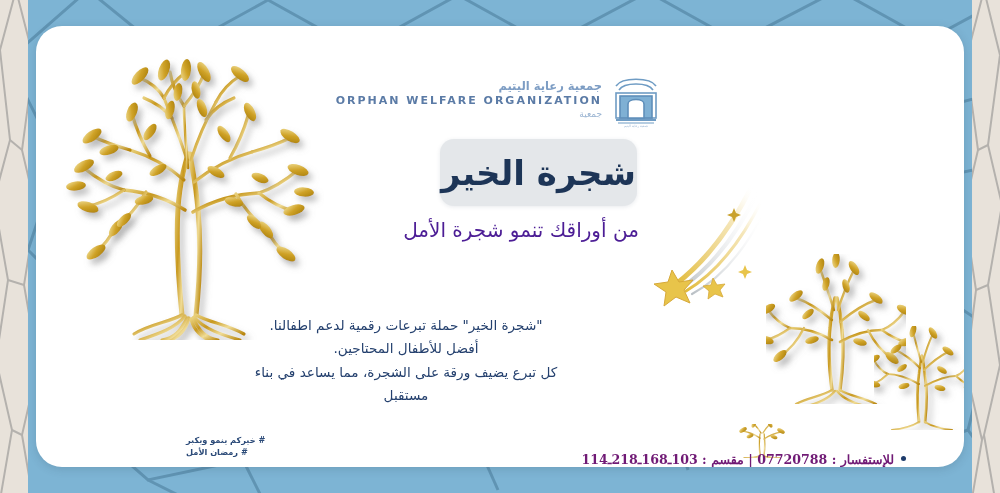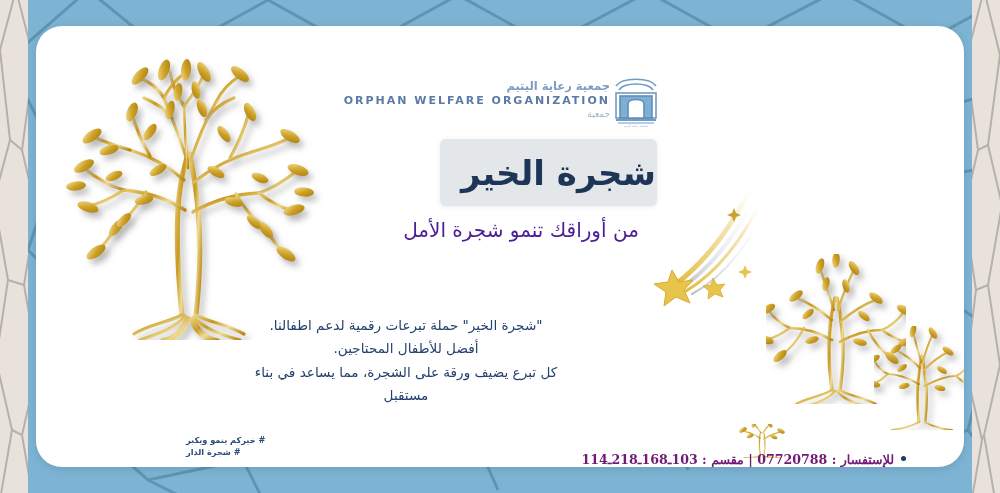"جمعية رعاية اليتيم" .logo { gap: none -> 8px }
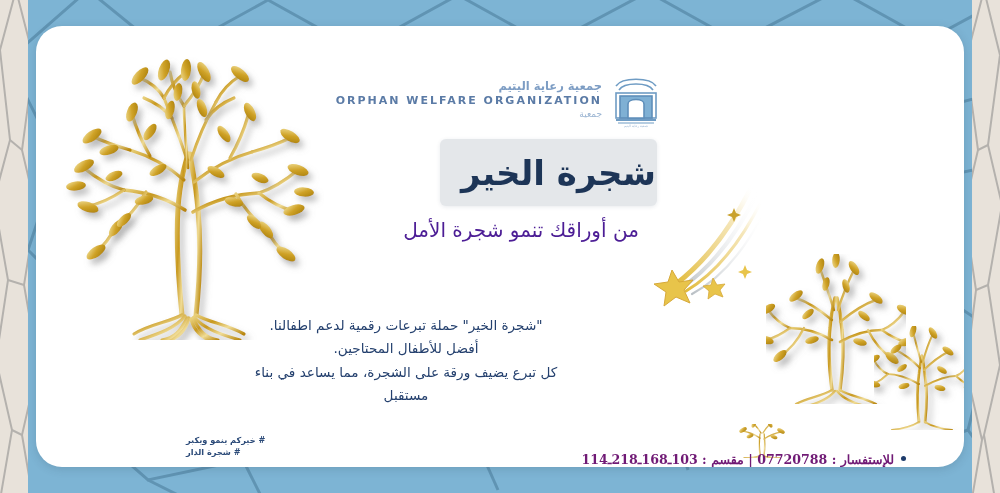"شجرة الخير" .title-chip { border-radius: 6px -> 14px; padding-left: 20px -> none }
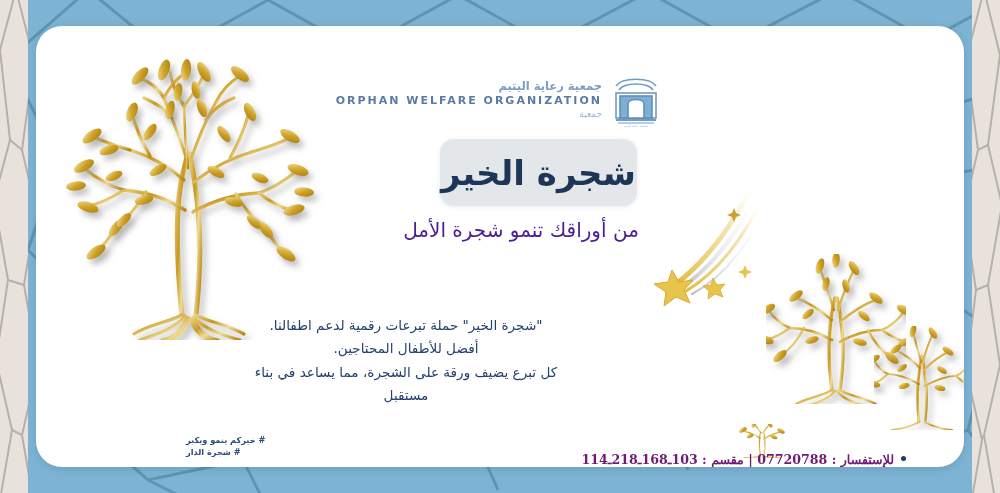"# شجرة الدار" div { text: شجرة الدار -> رمضان الأمل }
